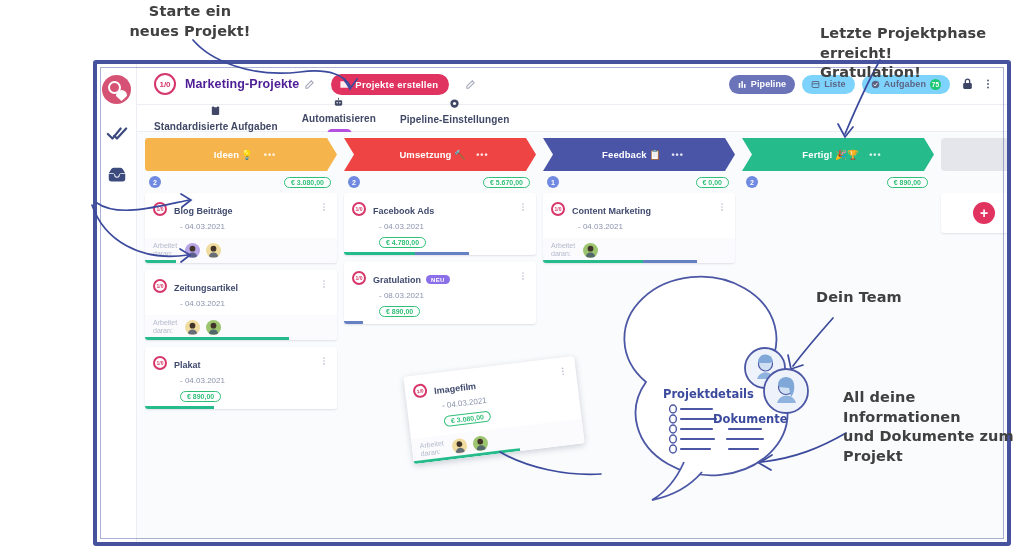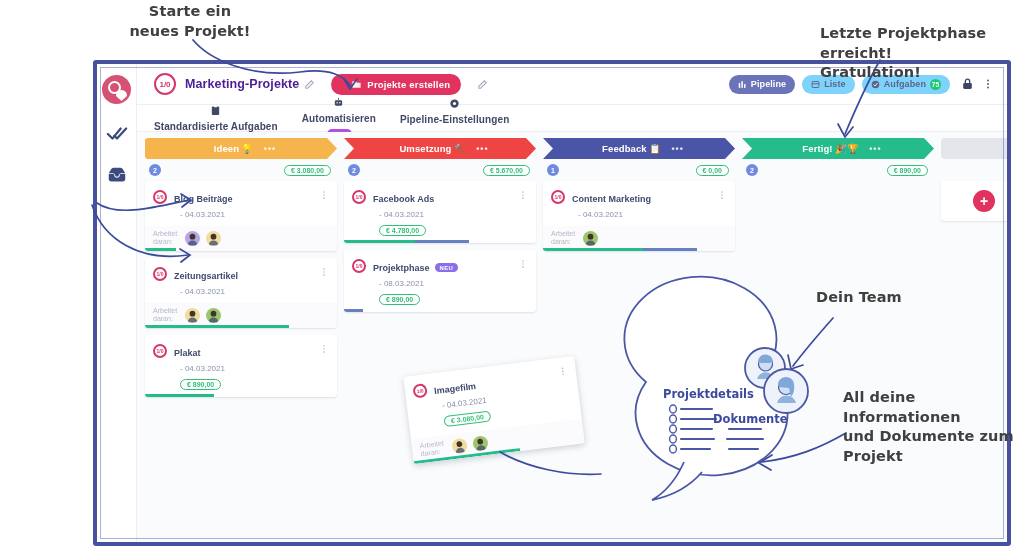"Projekte erstellen" .btn-create { padding: 0 11px 0 20px -> 0 11px 0 8px }
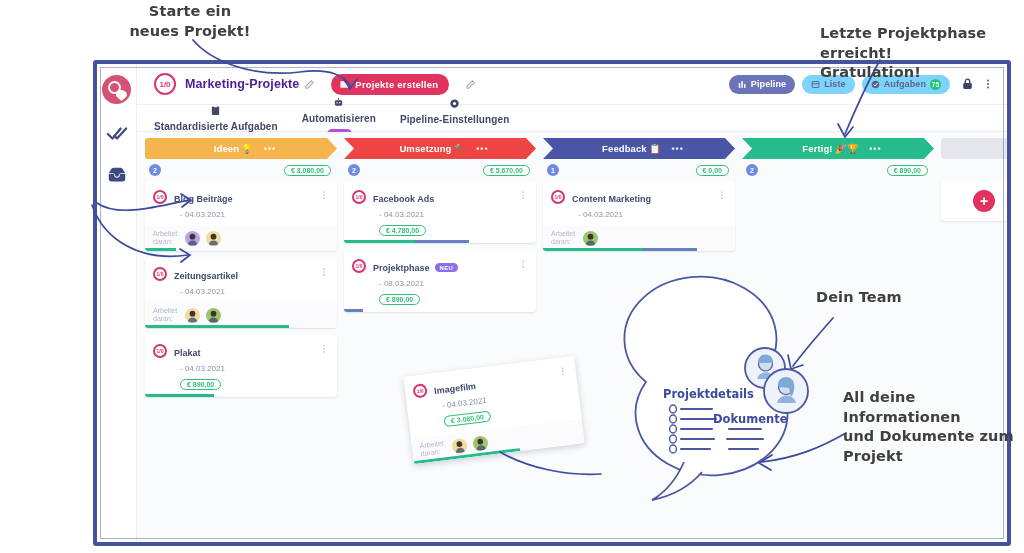"Ideen 💡" .stage { height: 21px -> 33px }
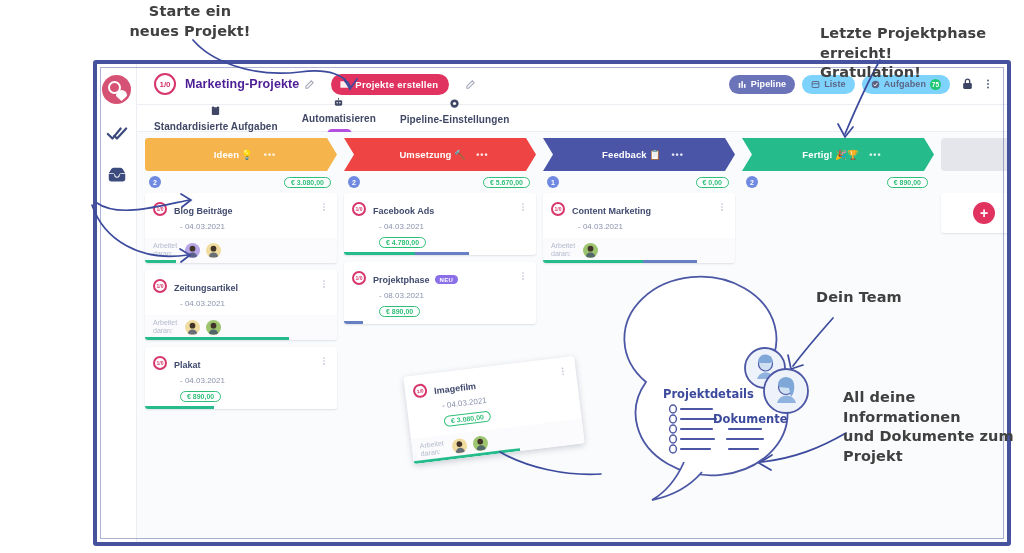"Projektphase" span.card-title { text: Projektphase -> Gratulation }
